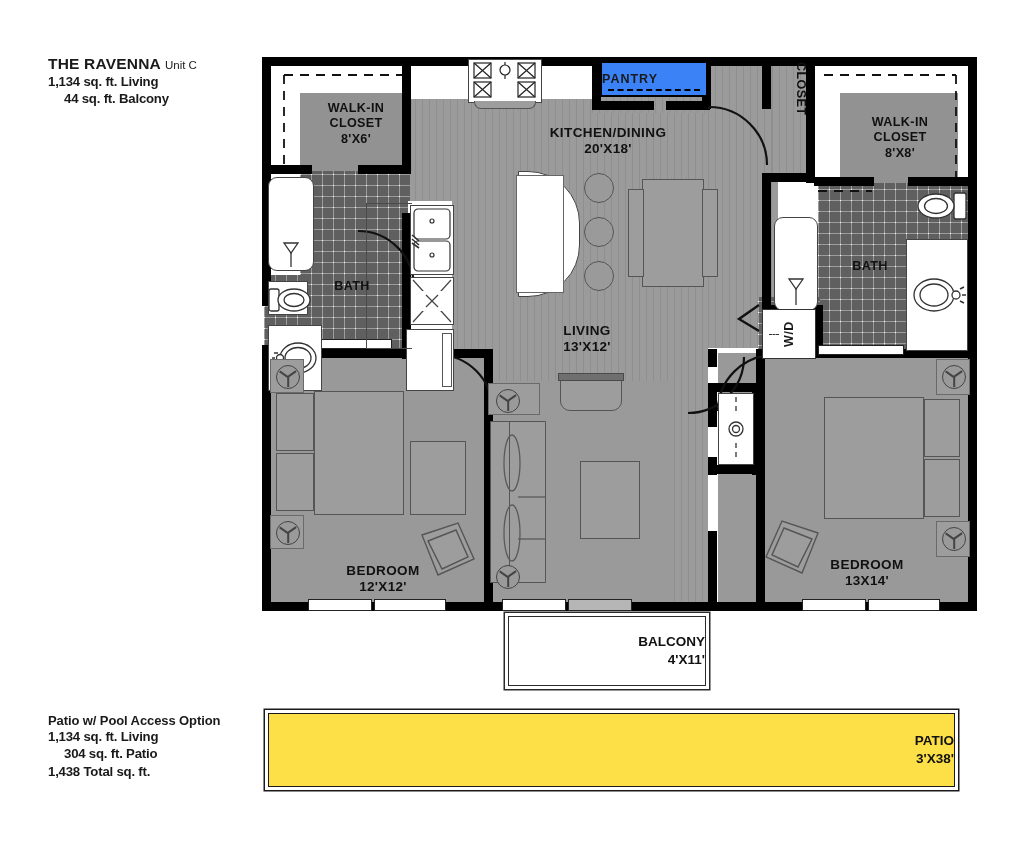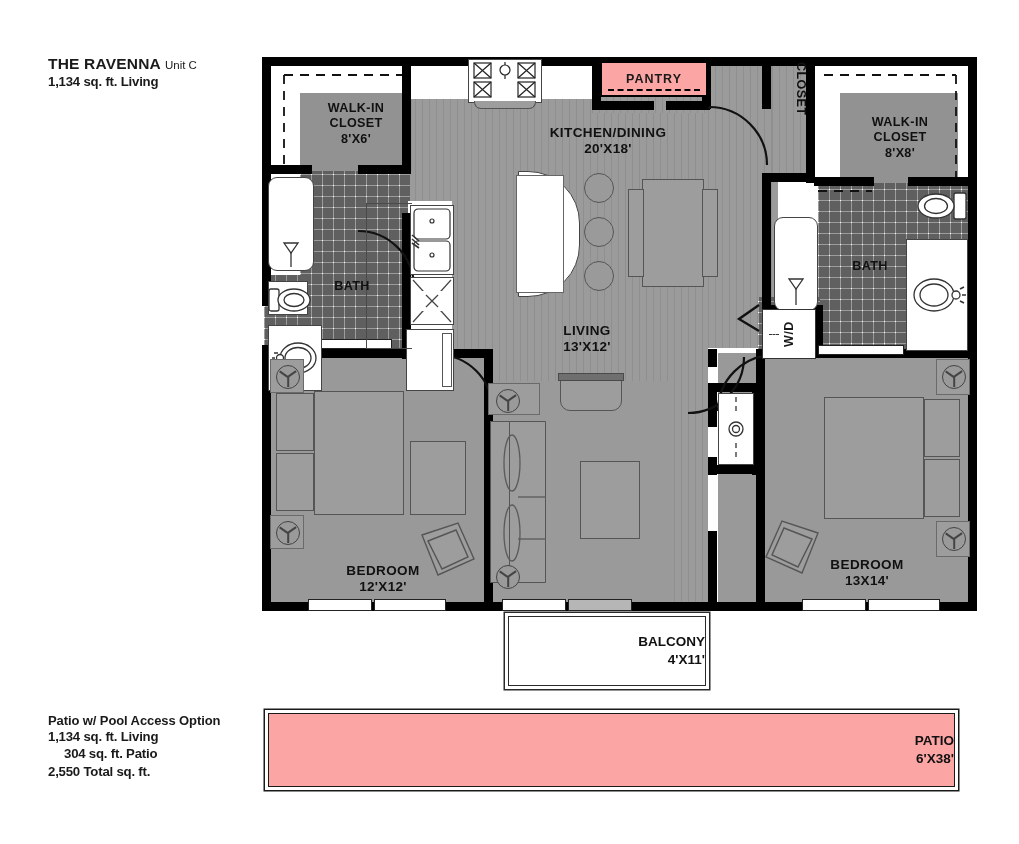"PANTRY" .pantry-box { background: #fca5a5 -> #3b82f6; justify-content: center -> none }
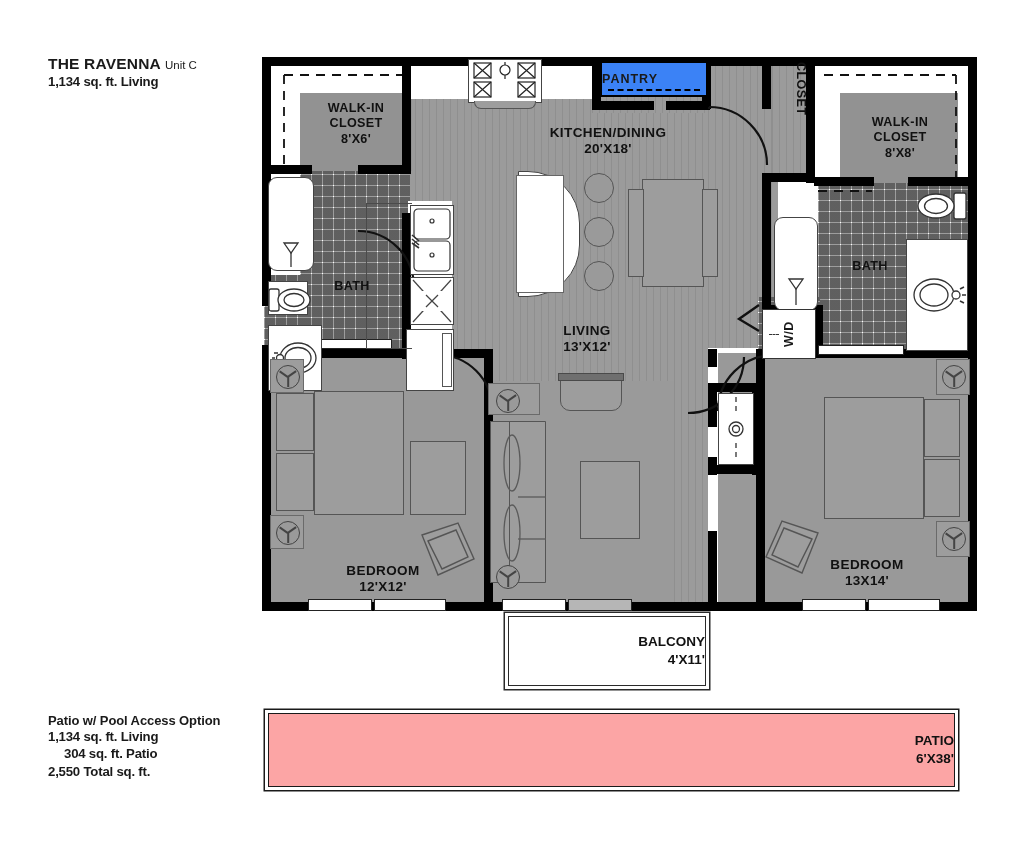"44 sq. ft. Balcony" div.stat { html: none -> <div>44 sq. ft. Balcony</div> }
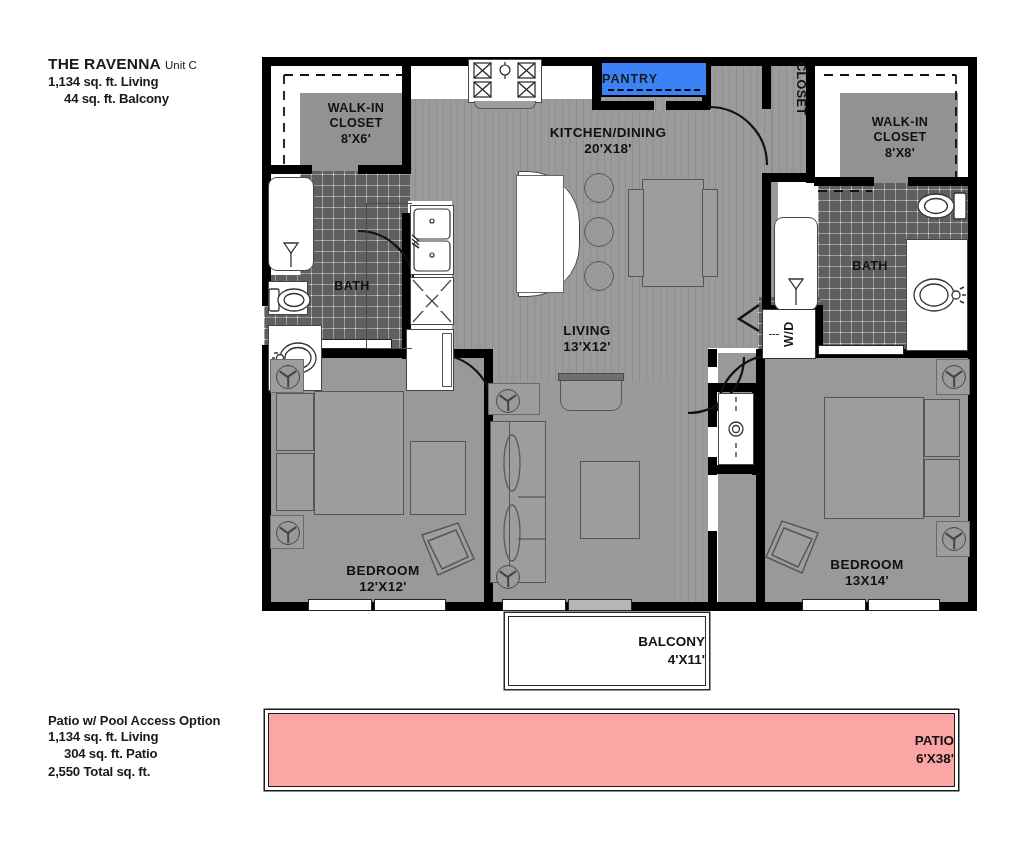"PATIO" #patio { background: #fca5a5 -> #fde047 }
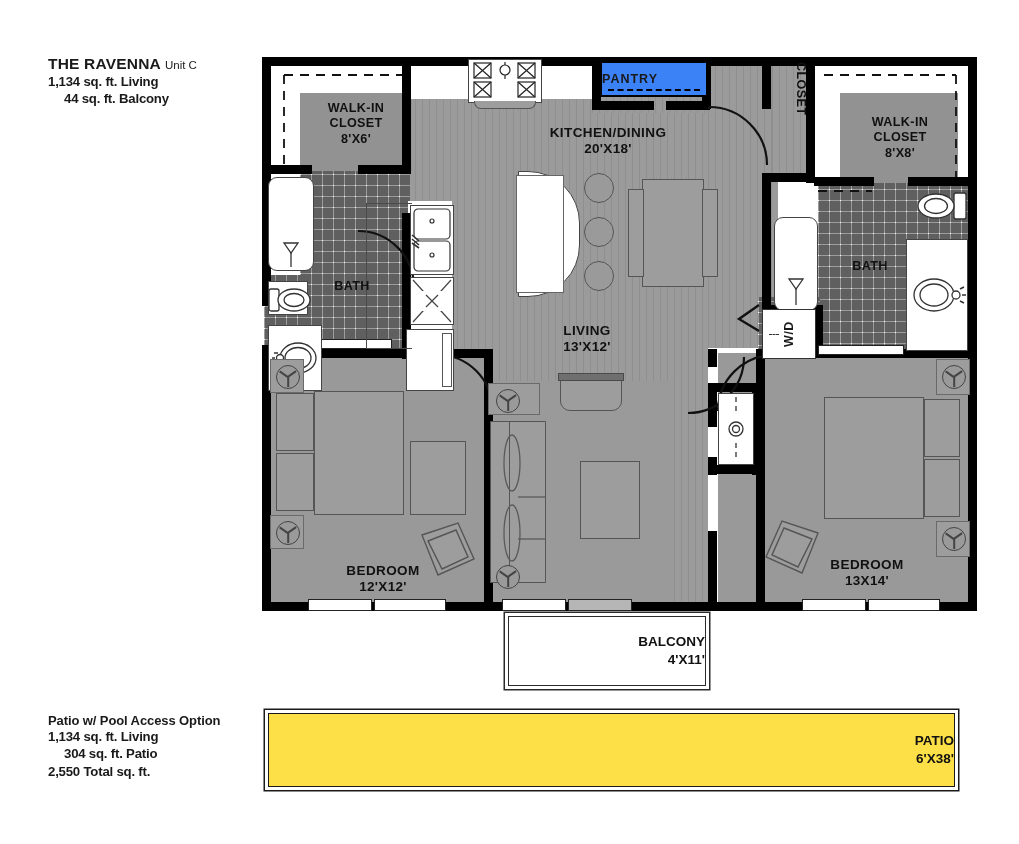"6'X38'" div { text: 6'X38' -> 3'X38' }
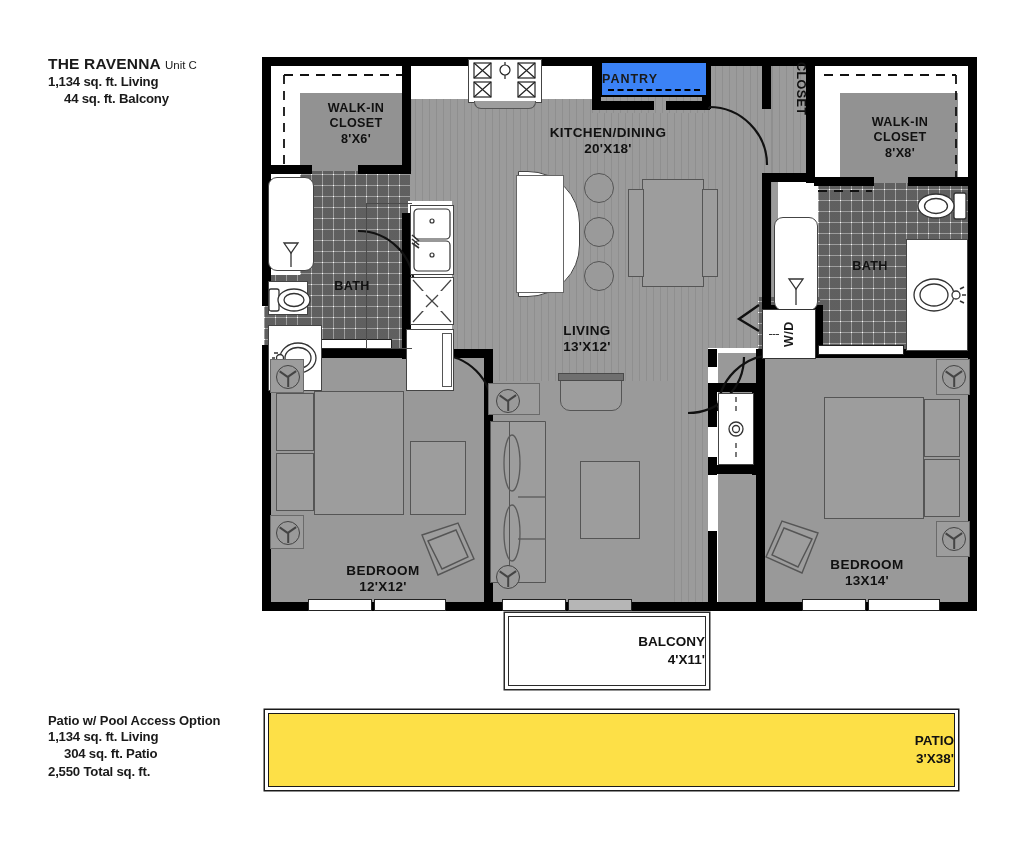"2,550 Total sq. ft." div.stat { text: 2,550 -> 1,438 }
